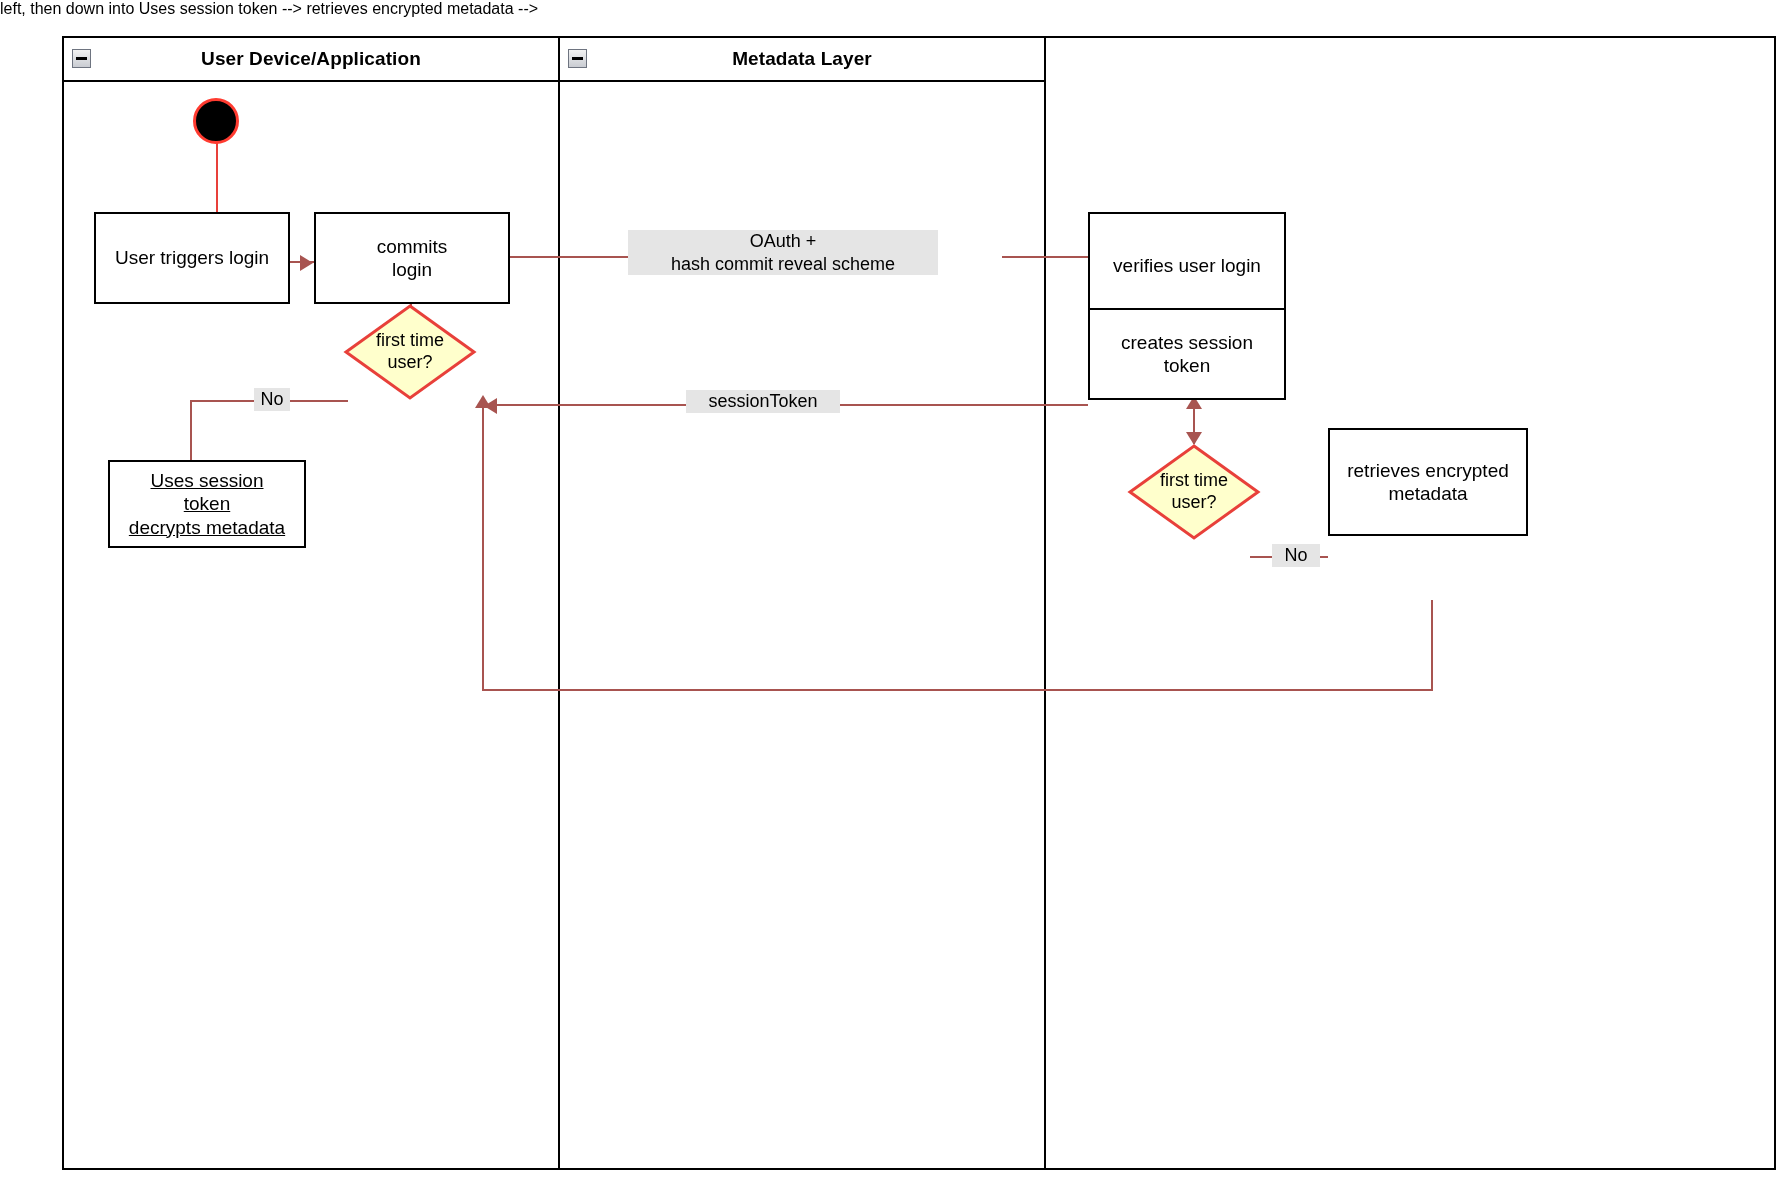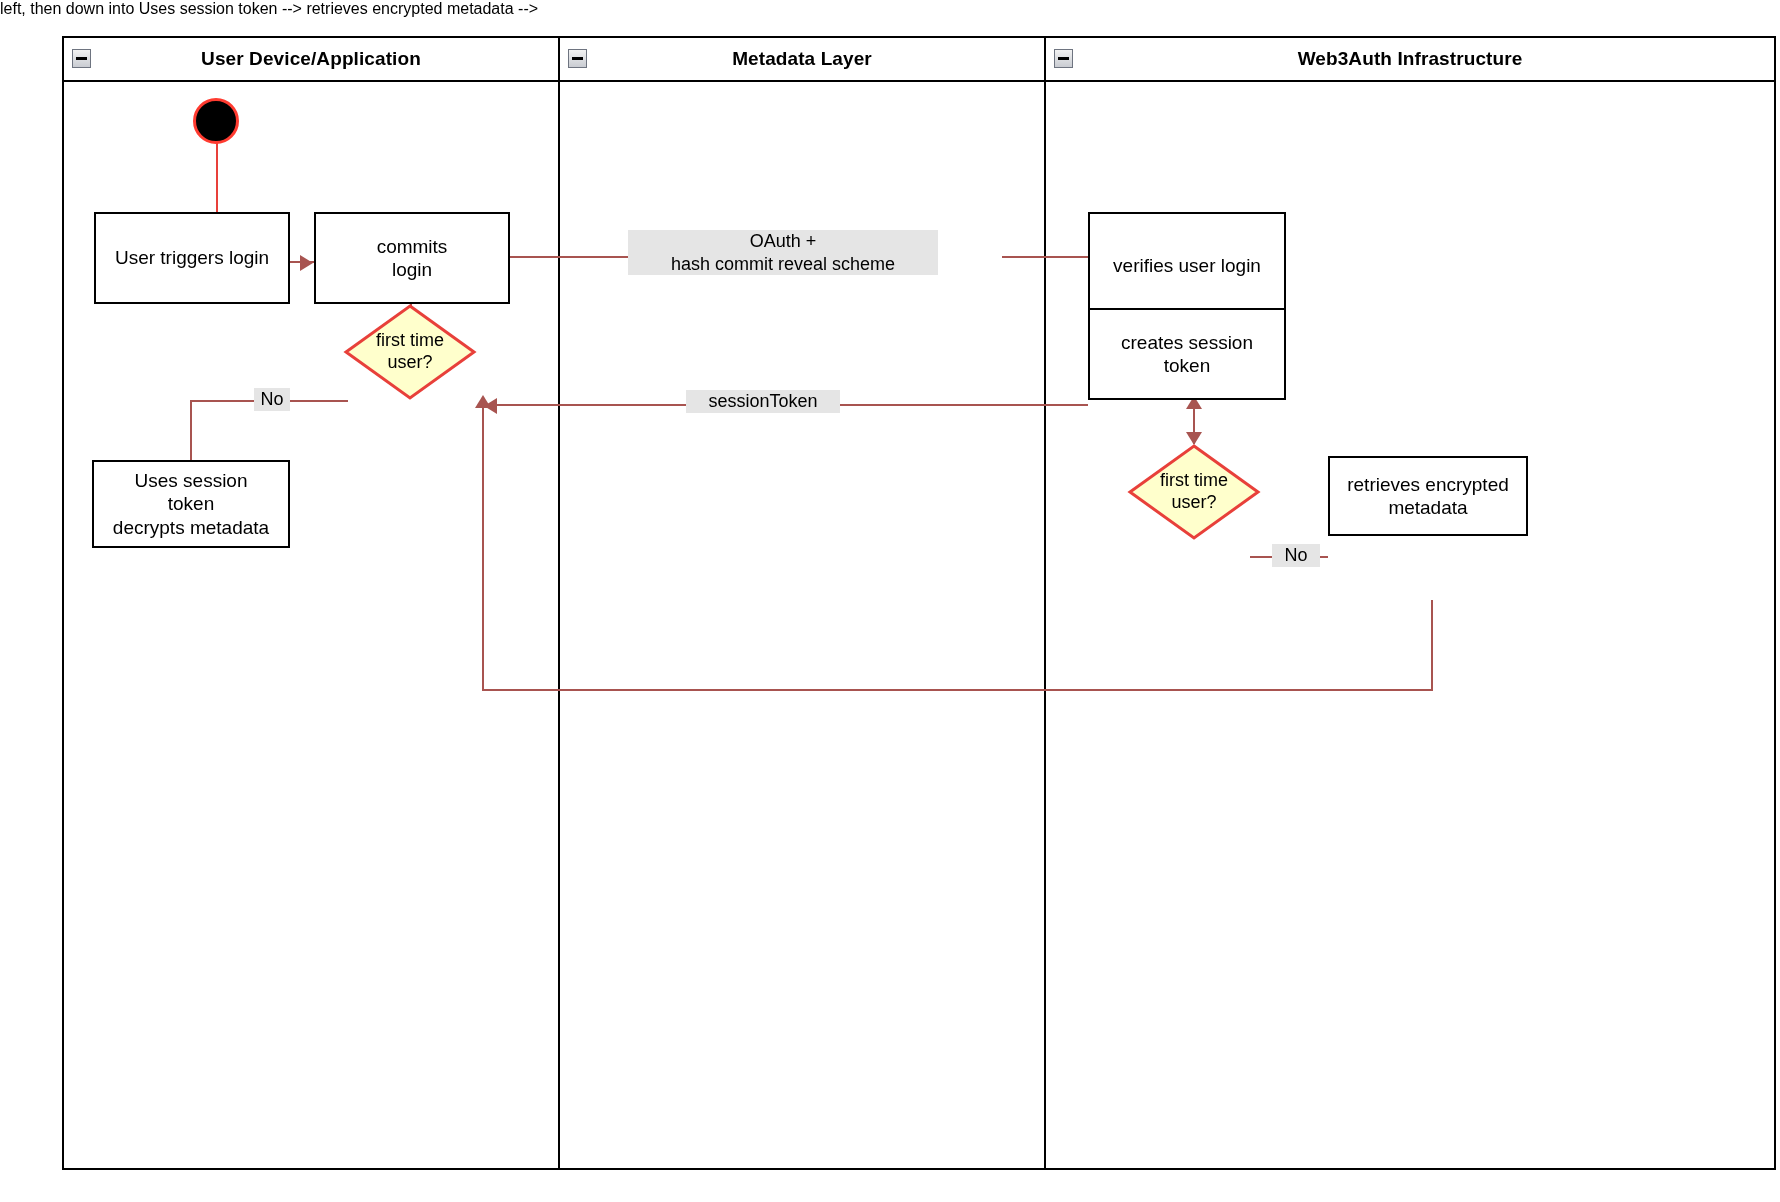"Web3Auth Infrastructure" div.lane { html: <div> <div> <span> <i></i> </span> <span>Web3Auth Infrastructure</span> </div> </div> -> none }
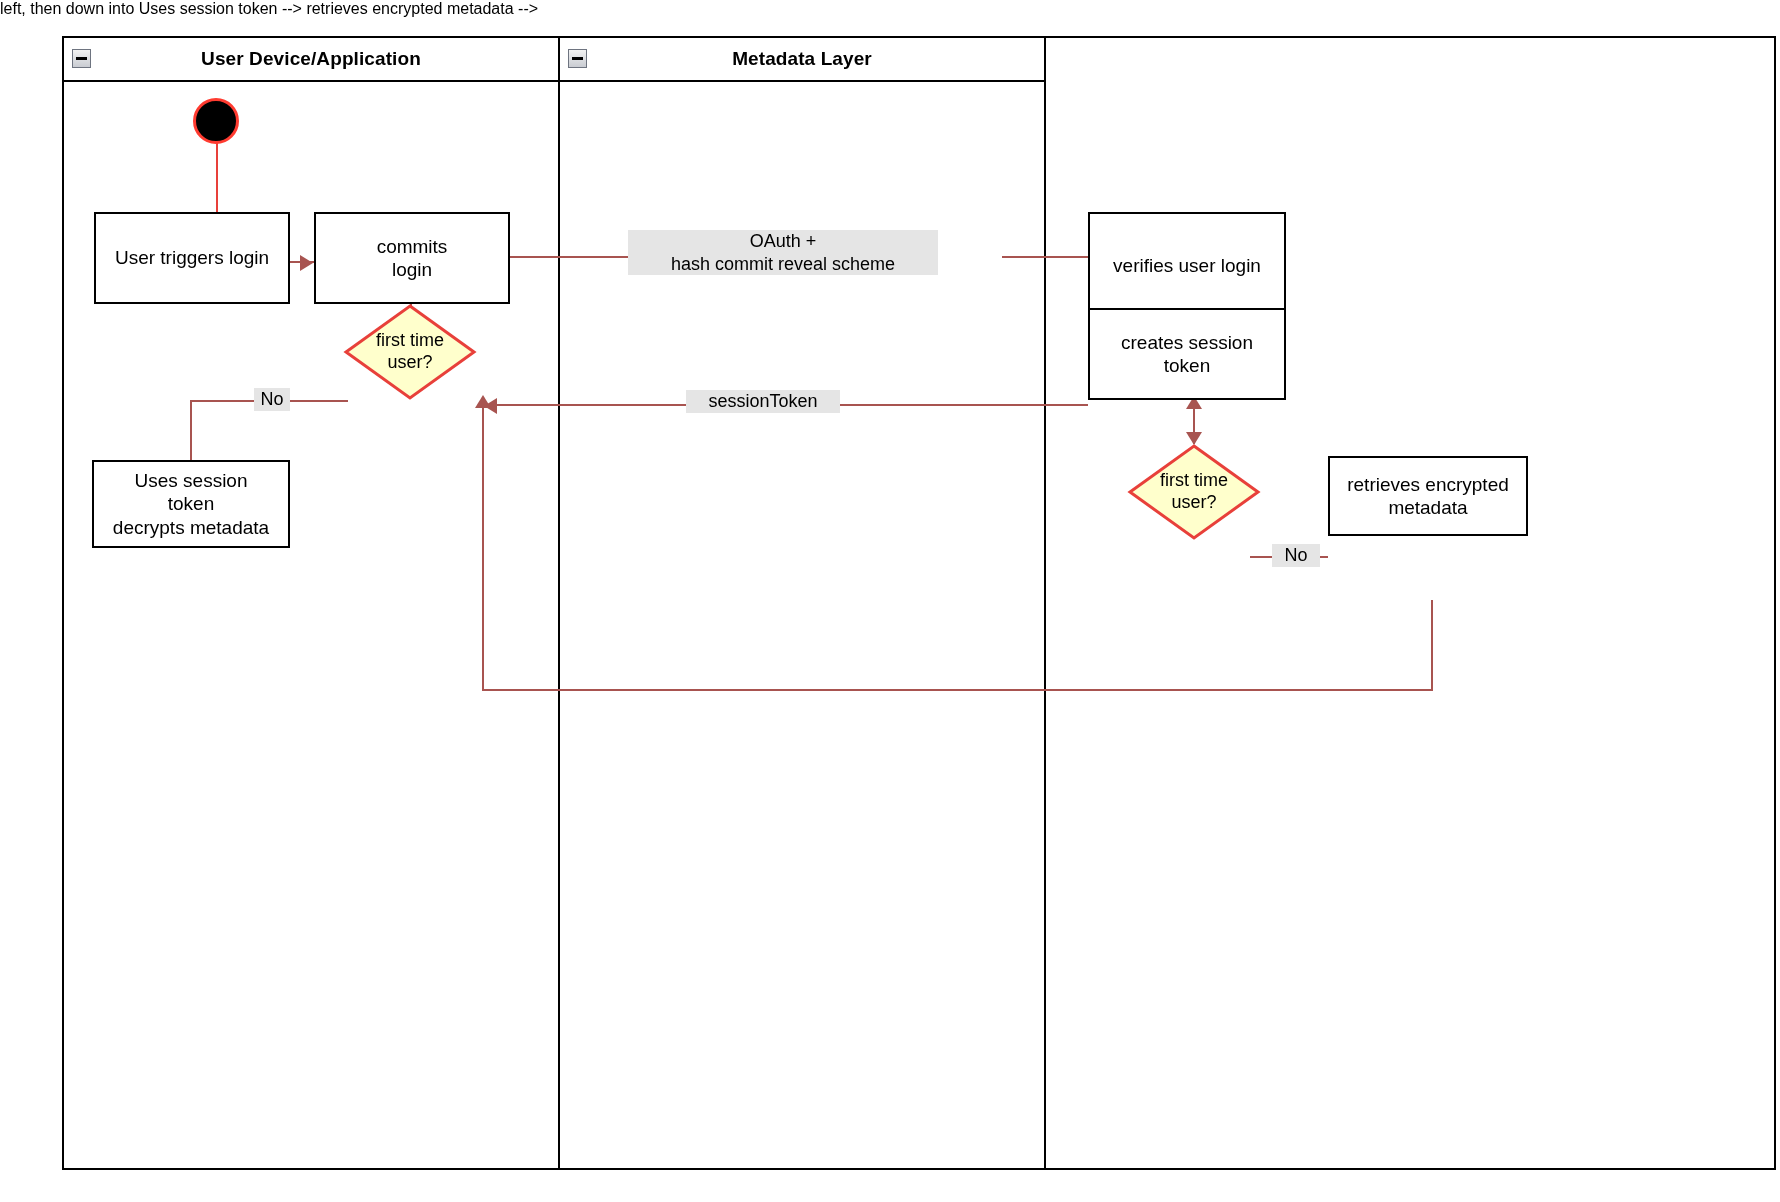"Uses session" div.node { left: 92px -> 108px; text-decoration: none -> underline }
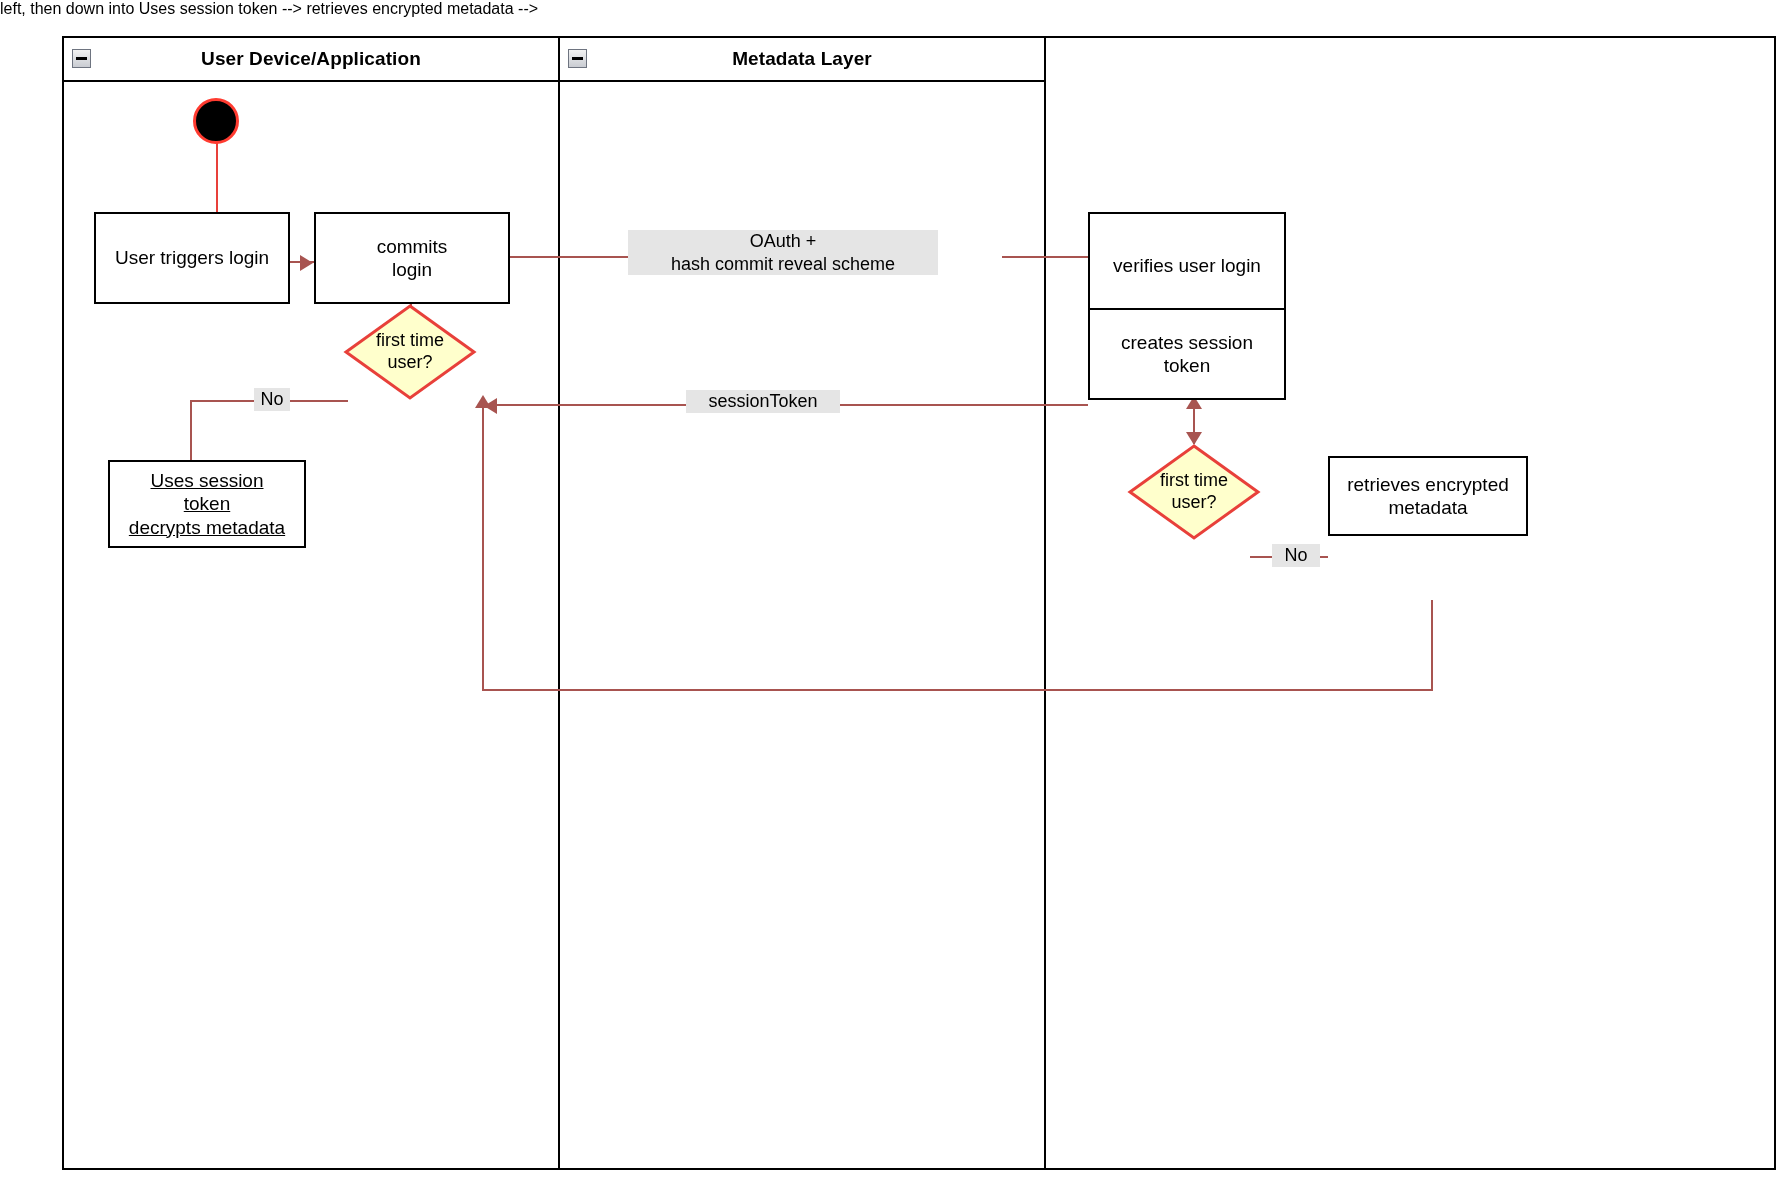"retrieves encrypted" div.node { height: 80px -> 108px; margin-top: 28px -> none }
